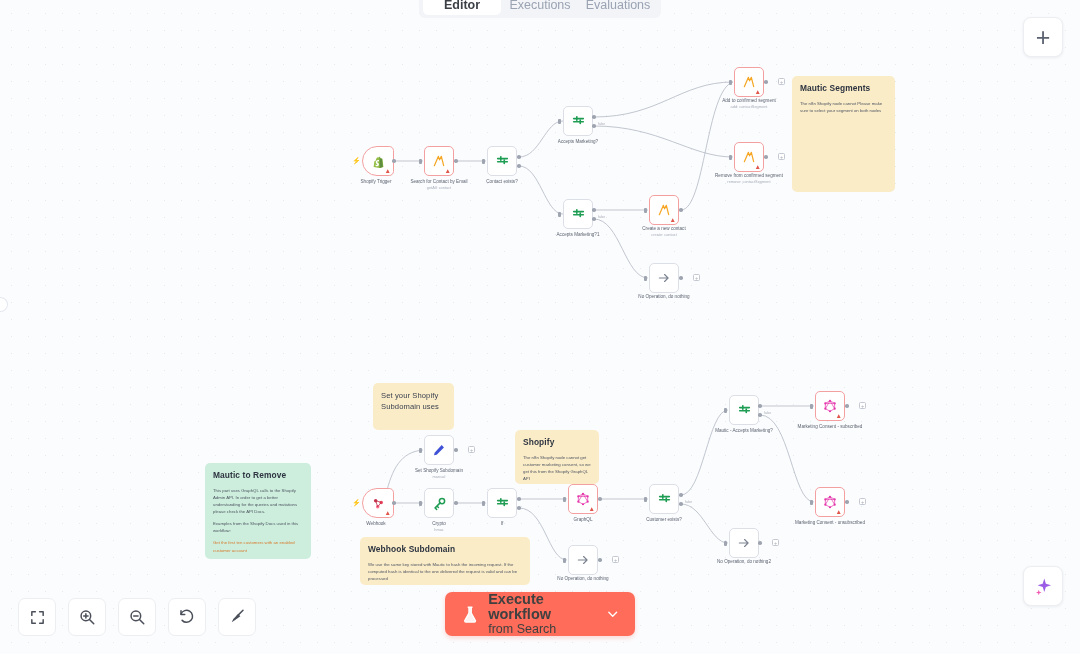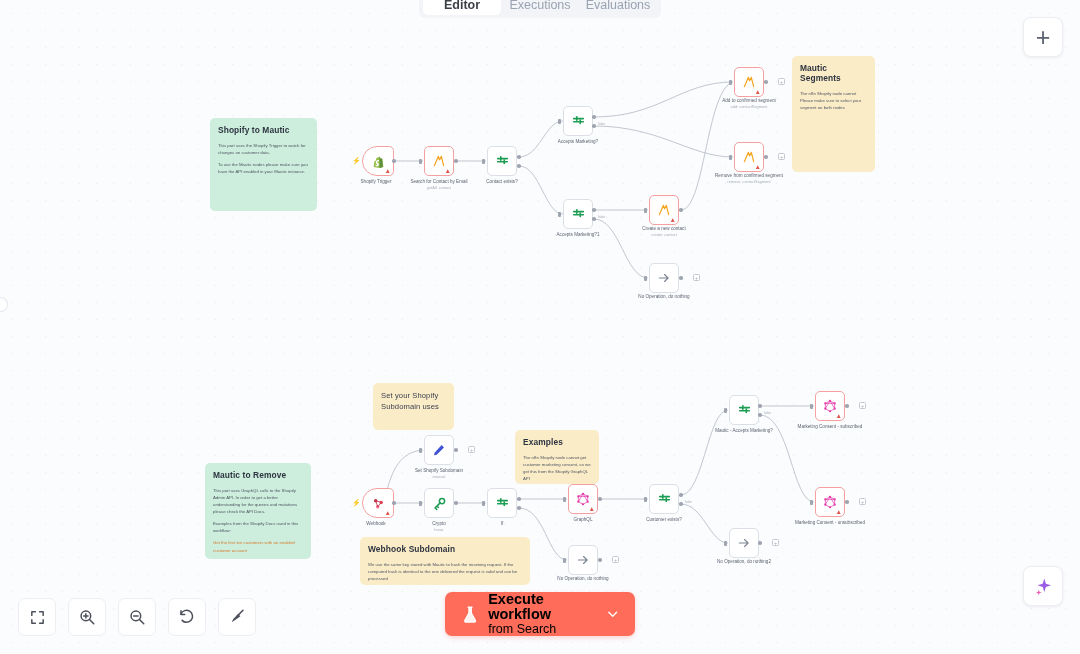"Mautic Segments" #note-mautic-segments { top: 56px -> 76px; width: 83px -> 103px }
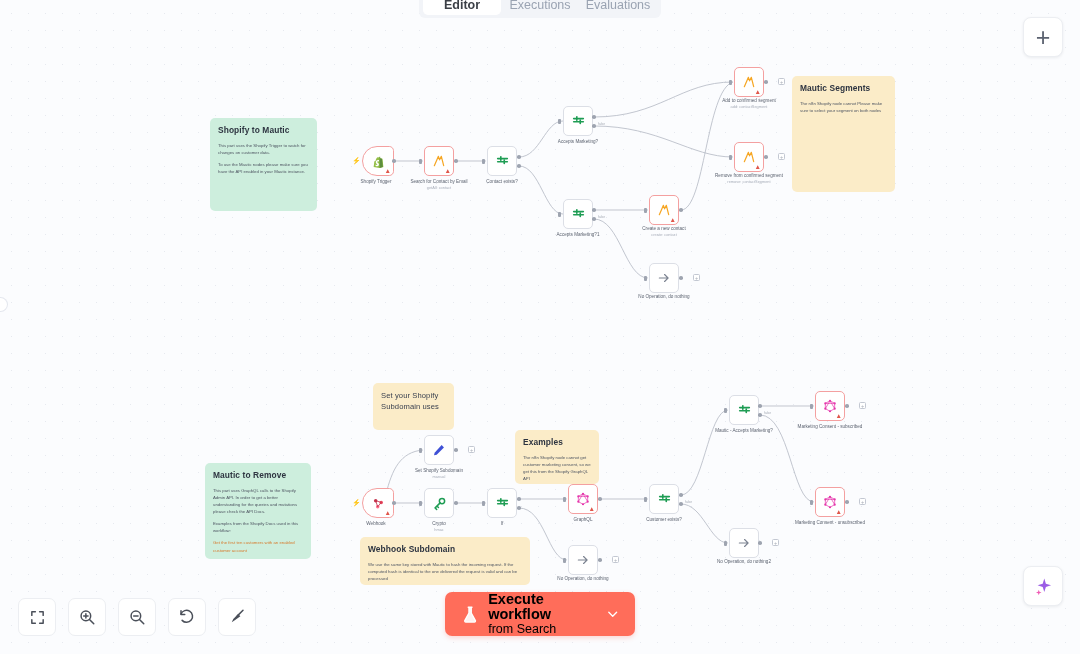"Shopify to Mautic" div.sticky { html: <div> <div>Shopify to Mautic</div> <p>This part uses the Shopify Trigger to watch for changes on customer data.</p> <p>To use the Mautic nodes please make sure you have the API enabled in your Mautic instance.</p> </div> -> none }
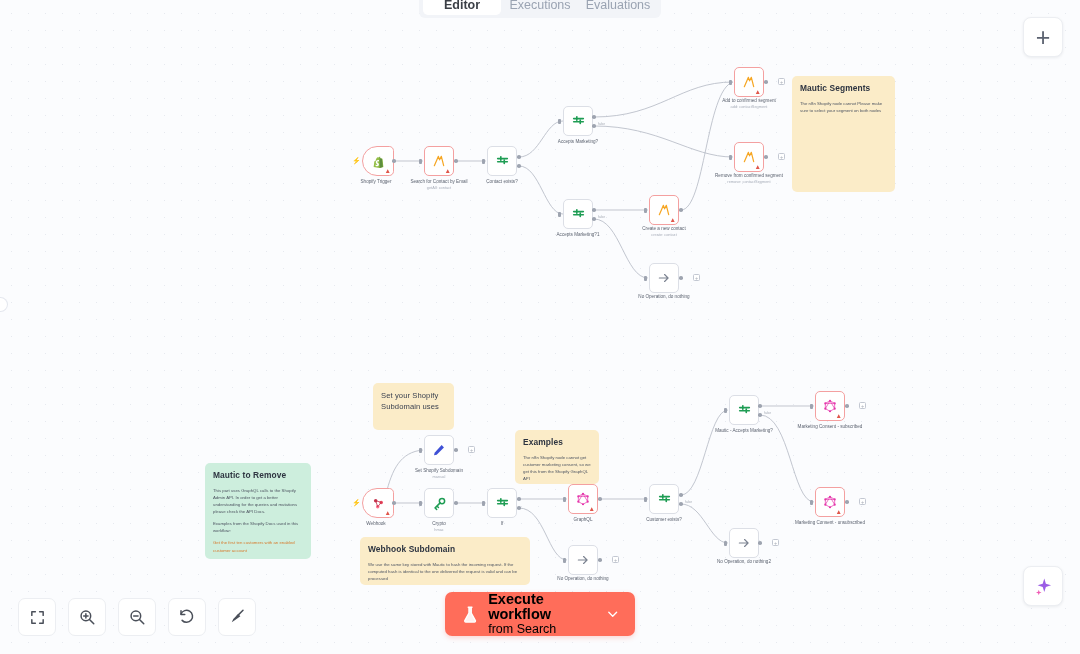"Examples" div.st-title { text: Examples -> Shopify }
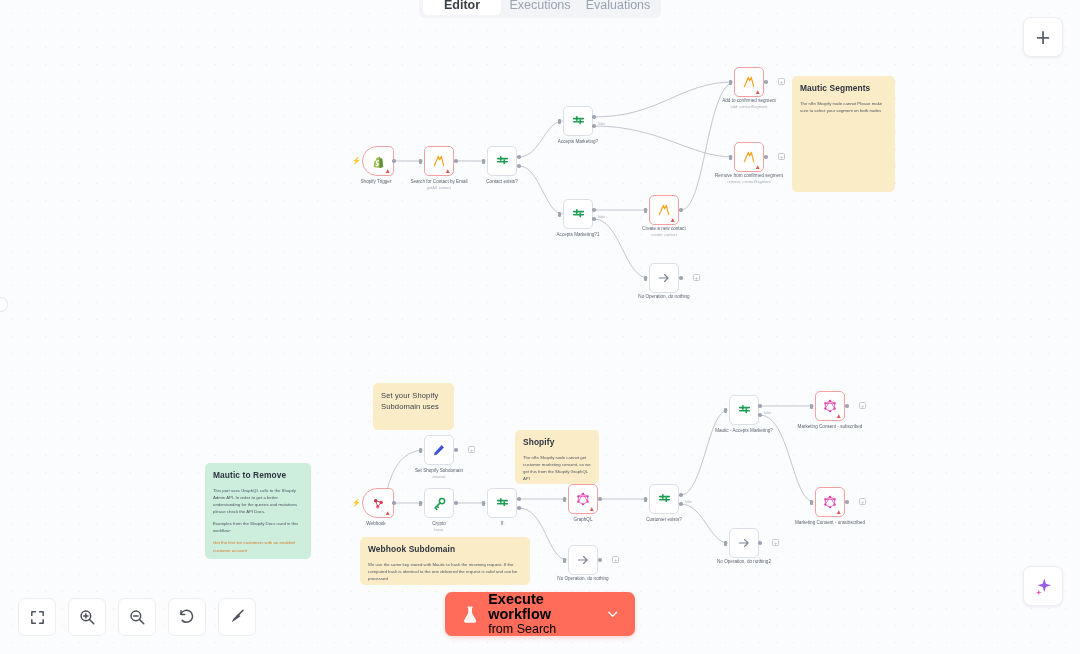"Execute workflow" #execute-workflow-button { color: #000000 -> #404040 }
